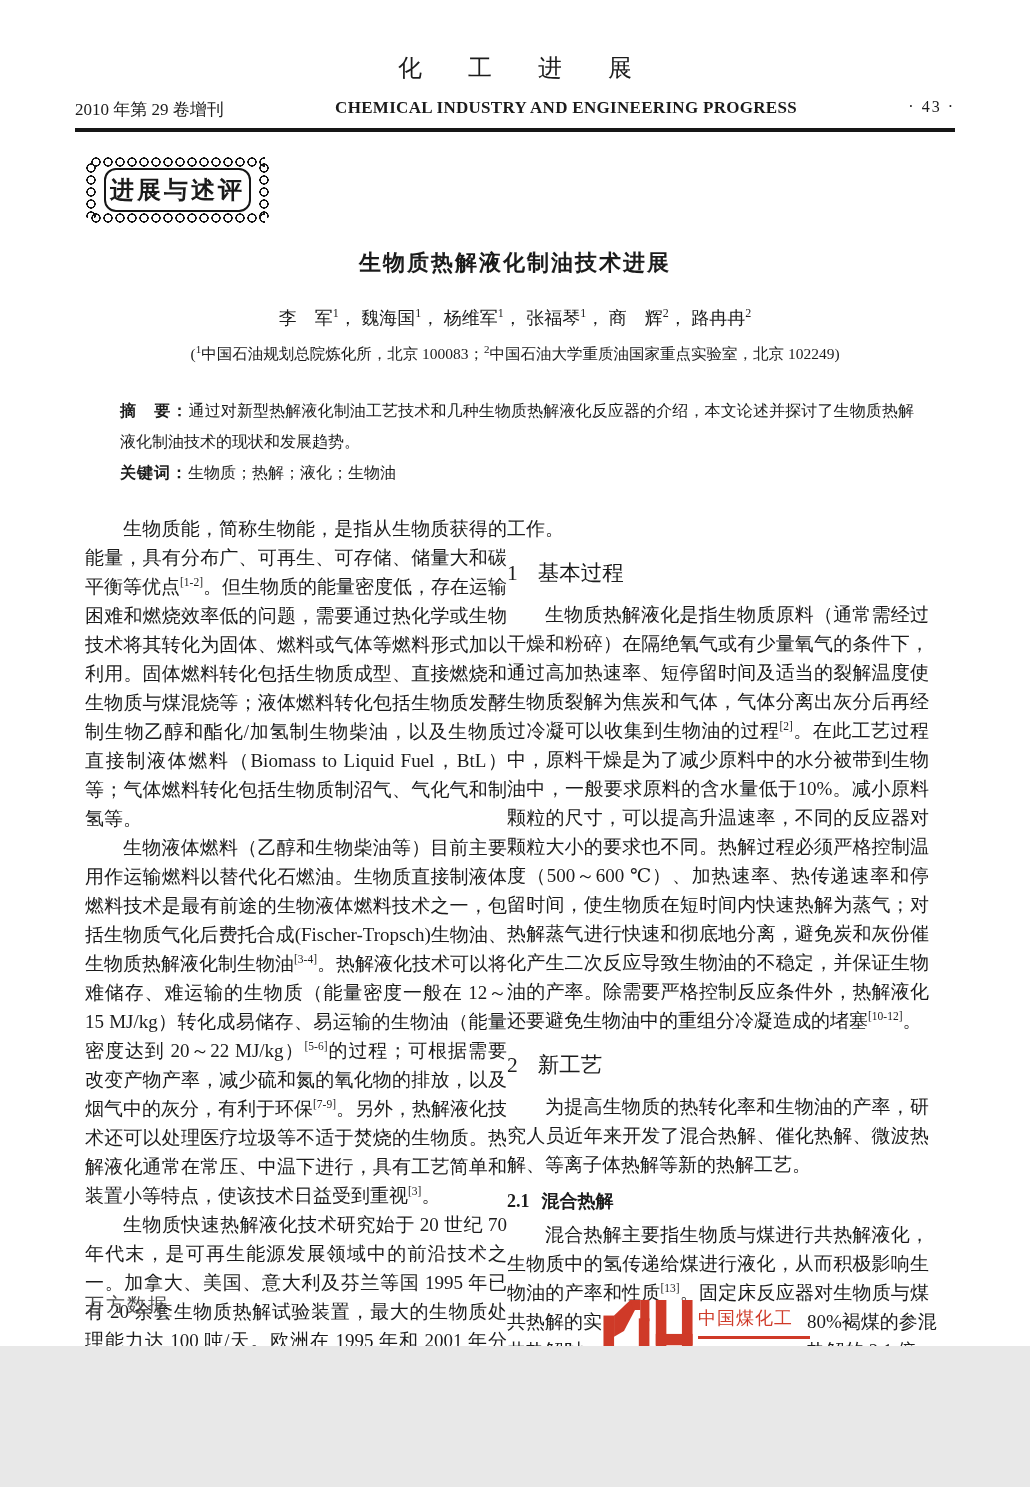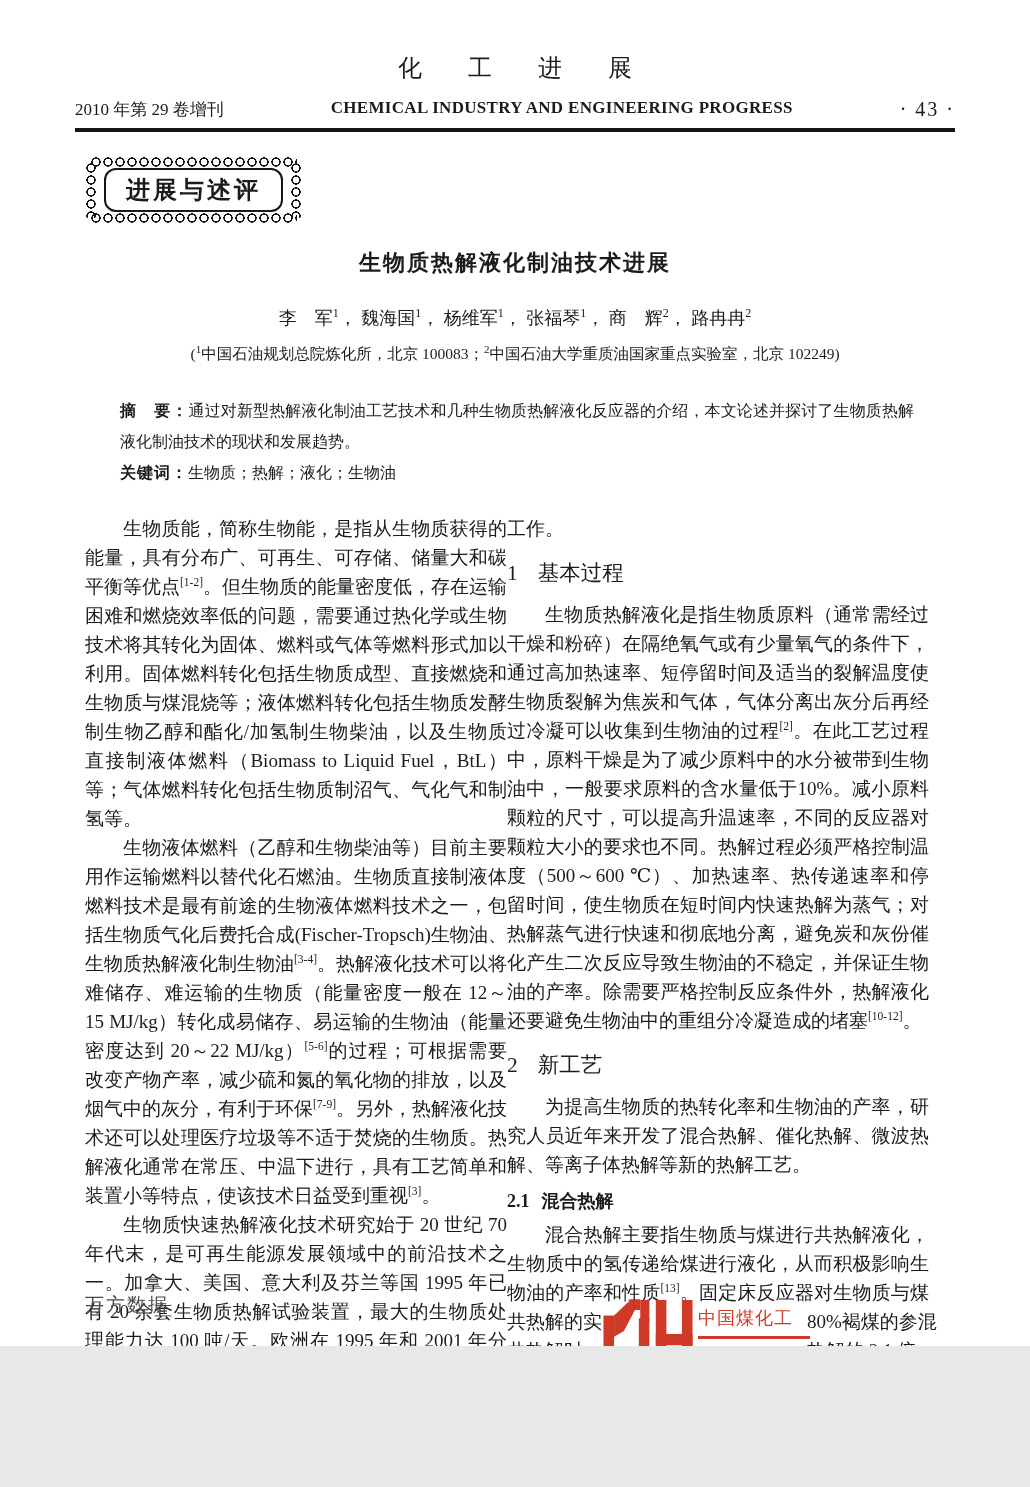"· 43 ·" .pageno { font-size: 20px -> 16px }
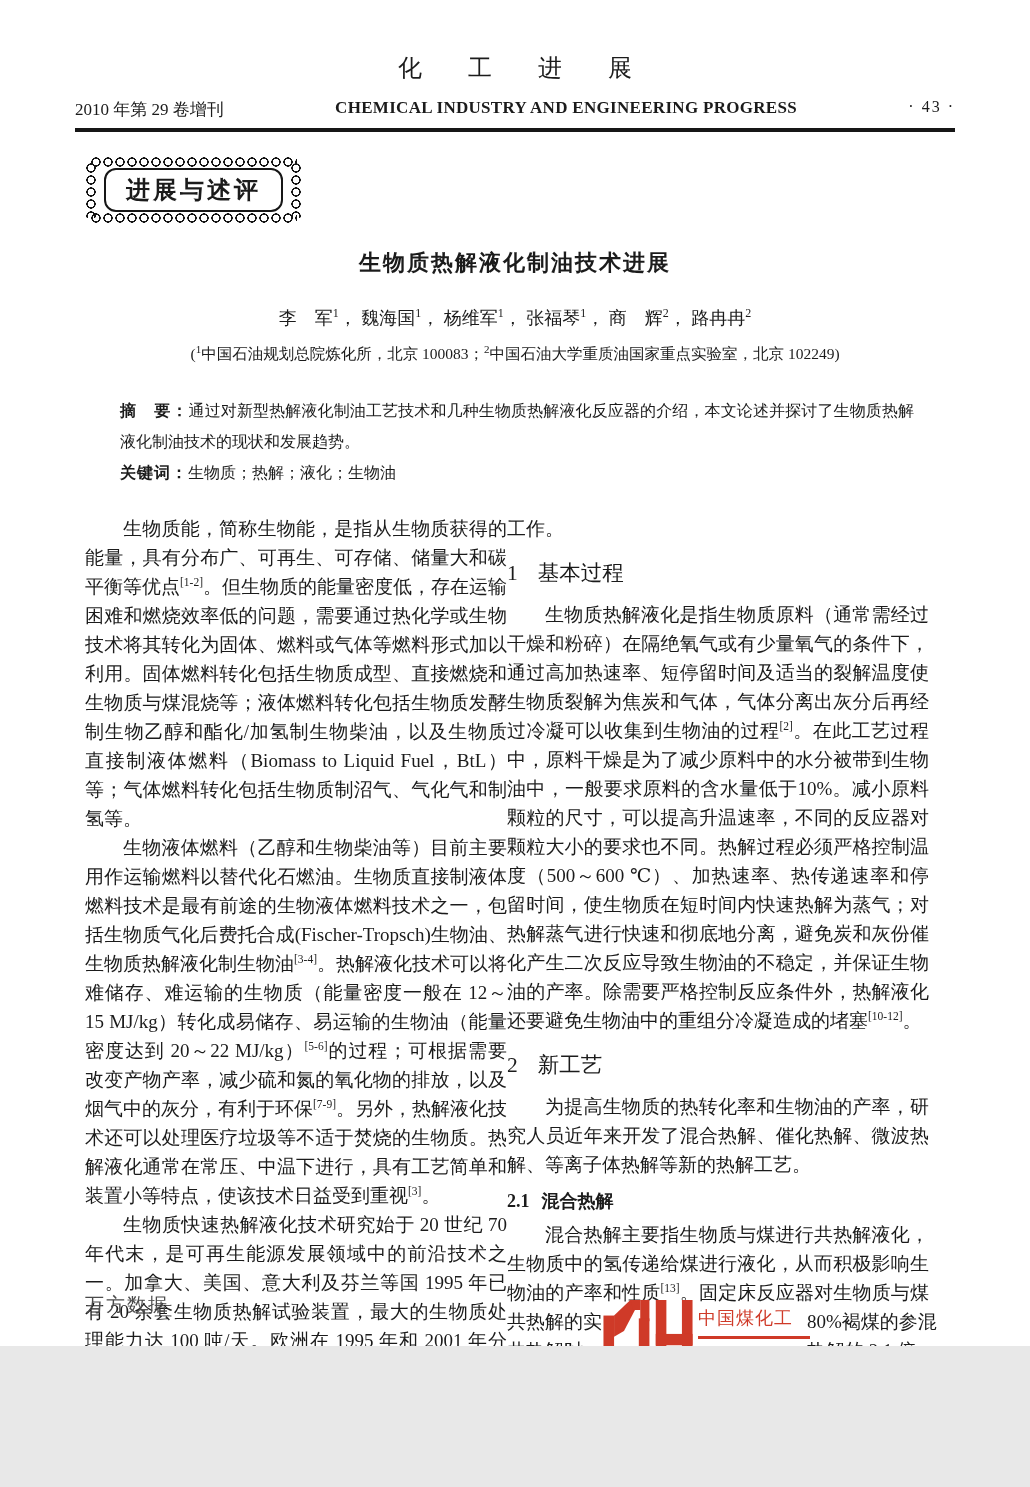"进展与述评" .badge-inner { padding: 4px 20px -> 4px 4px }
